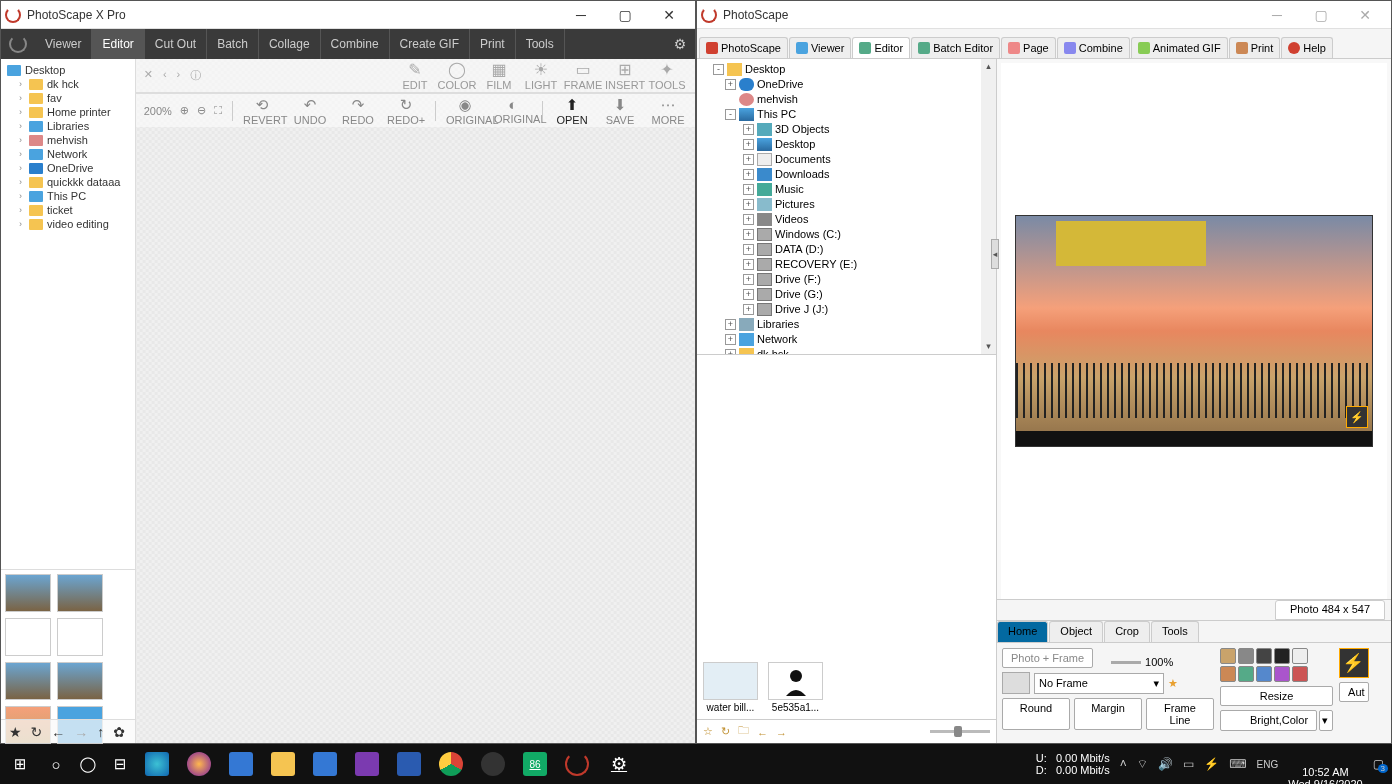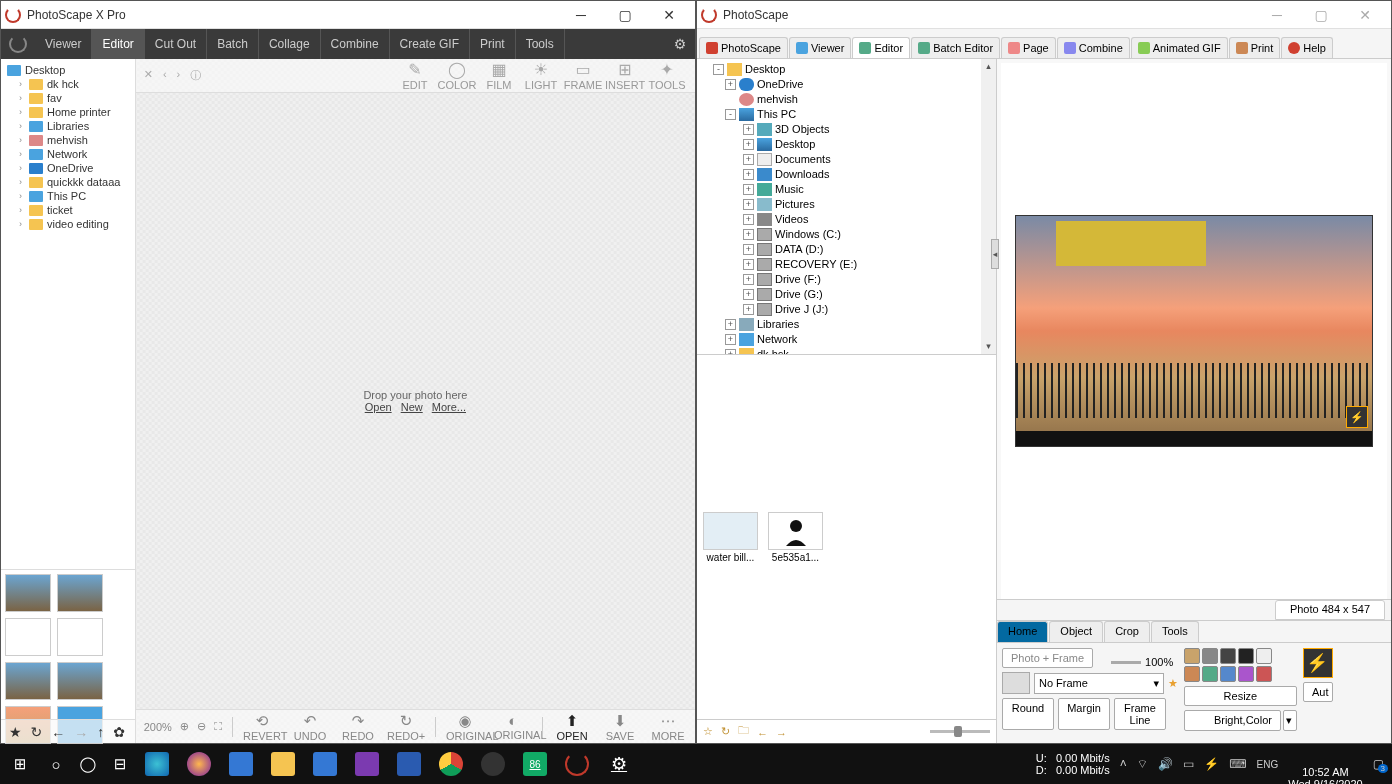"Drop your photo here" div.canvas-center { html: <div> <div>Drop your photo here</div> <div> <span>Open</span> <span>New</span> <span>More...</span> </div> </div> -> none }
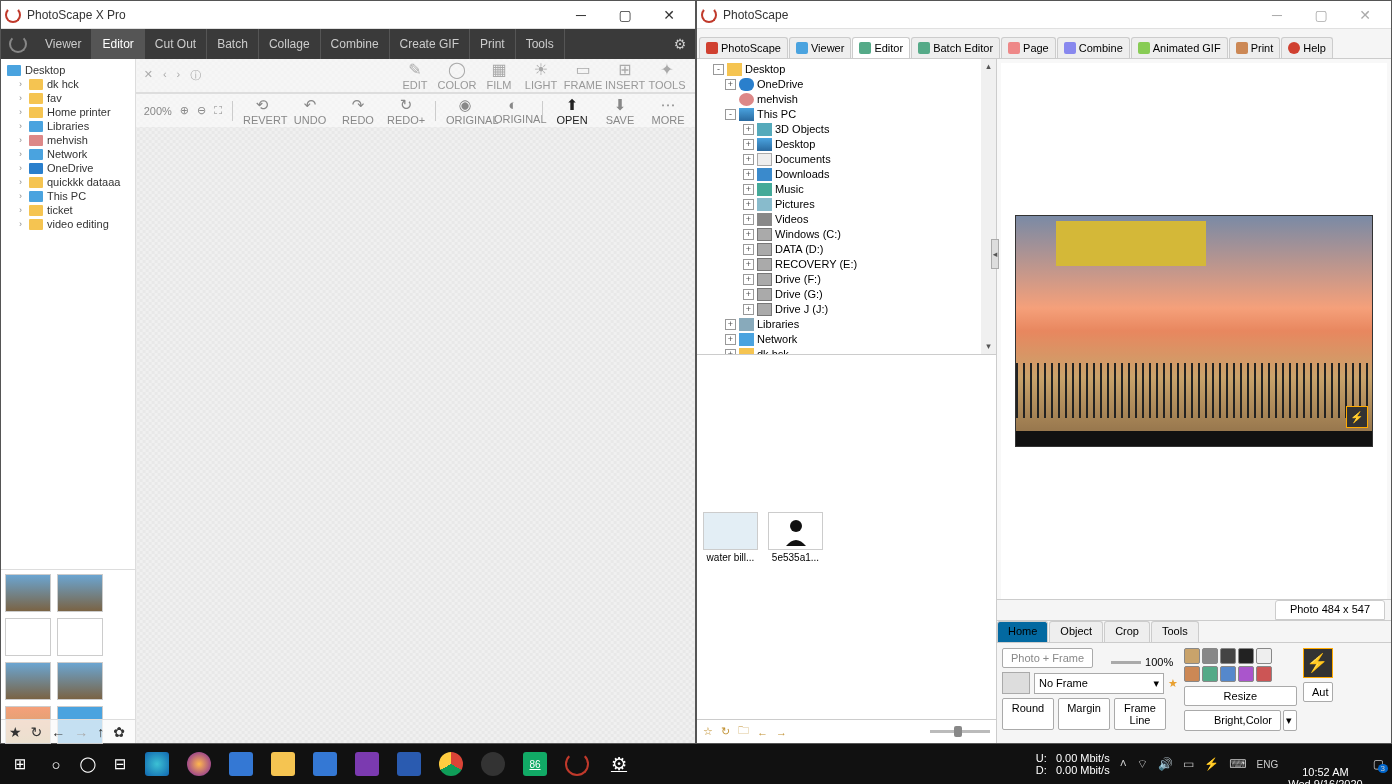"water bill..." .thumbpanel { align-items: center -> flex-end }
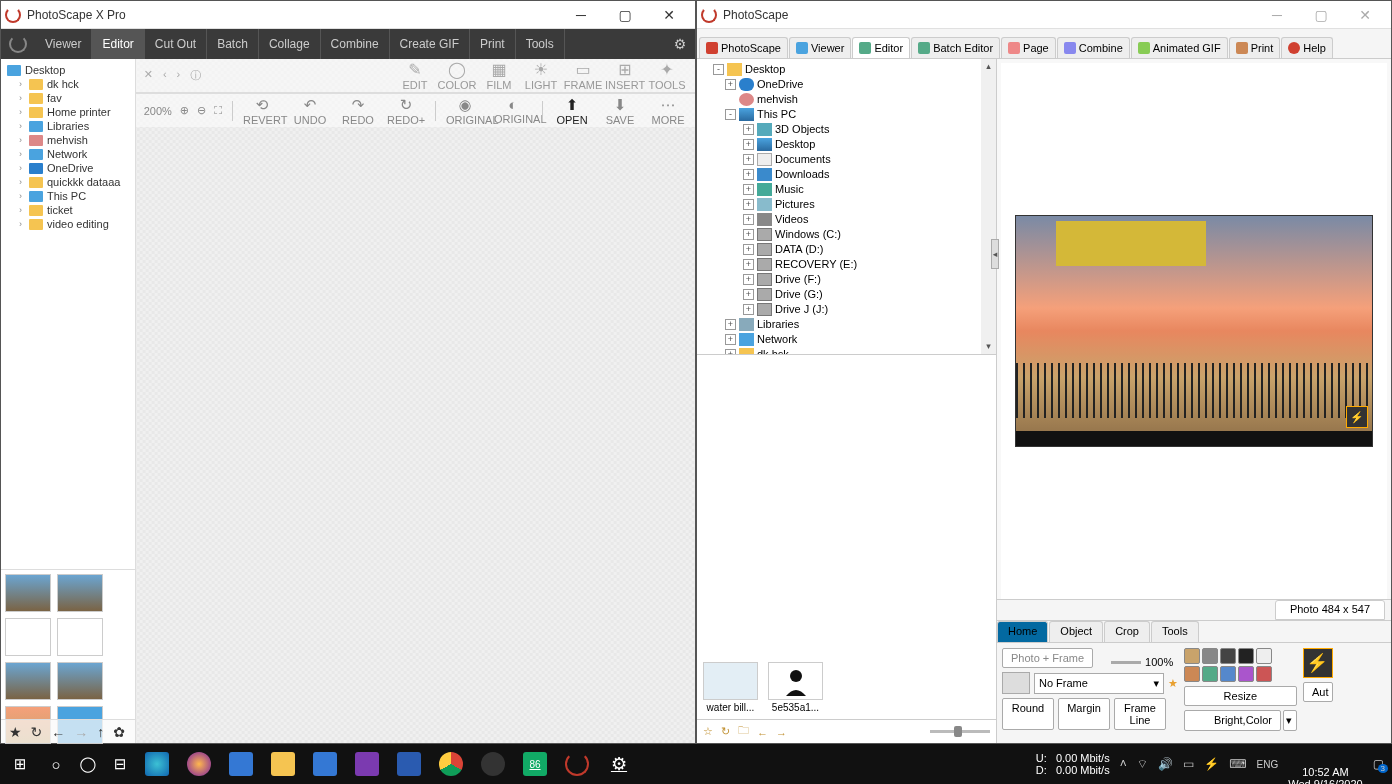"Round" .btn-ui.wide { width: 52px -> 68px }
